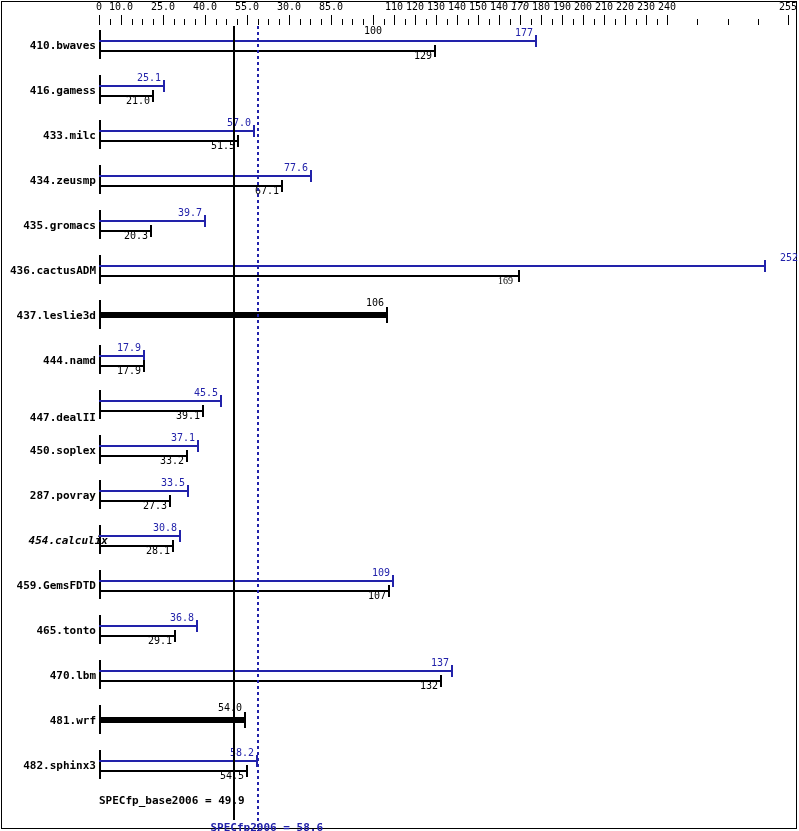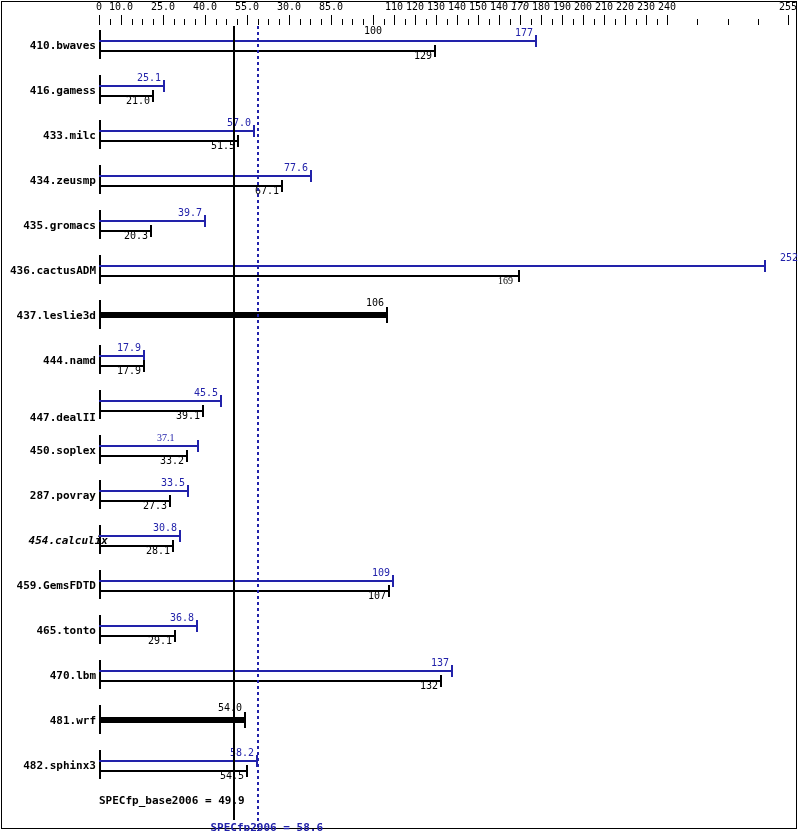"37.1" div.val { font-family: Liberation Serif, serif -> none; left: 157px -> 171px }
